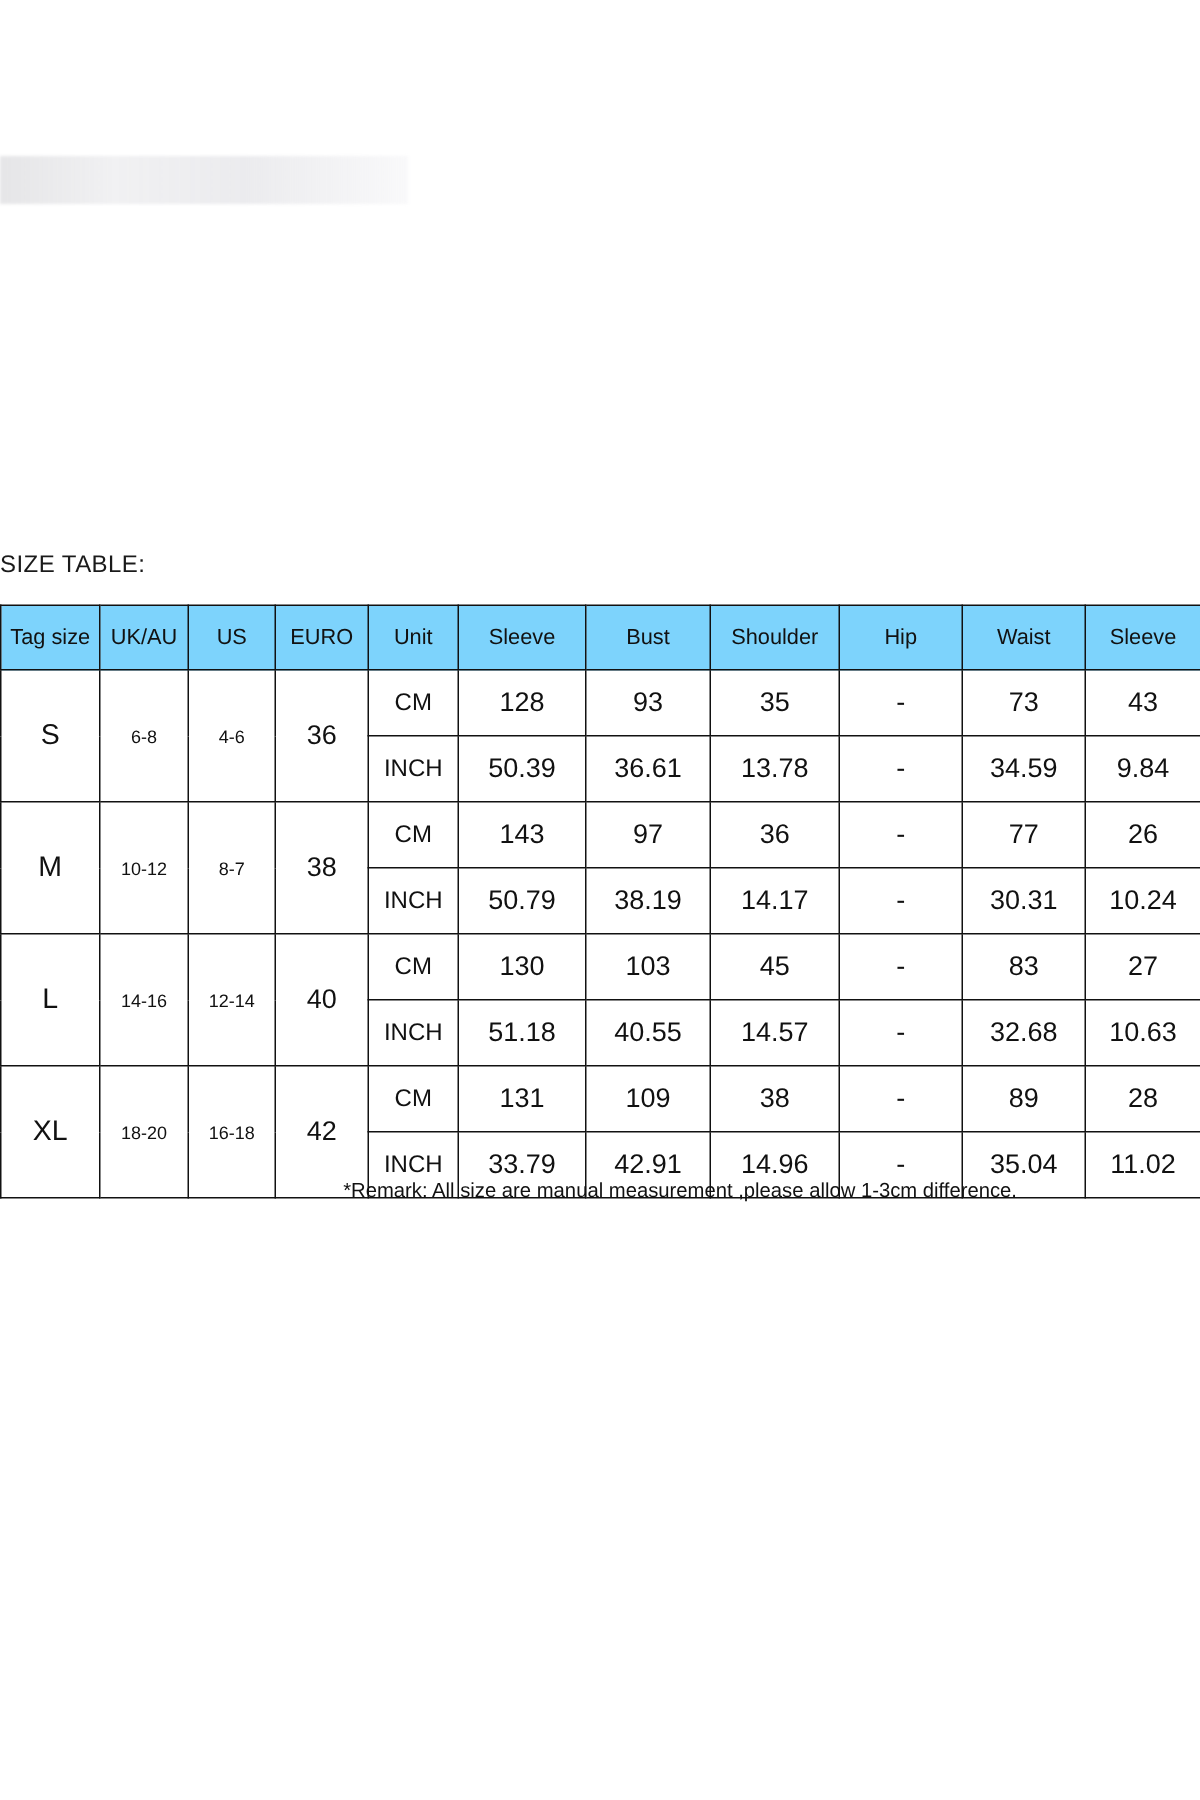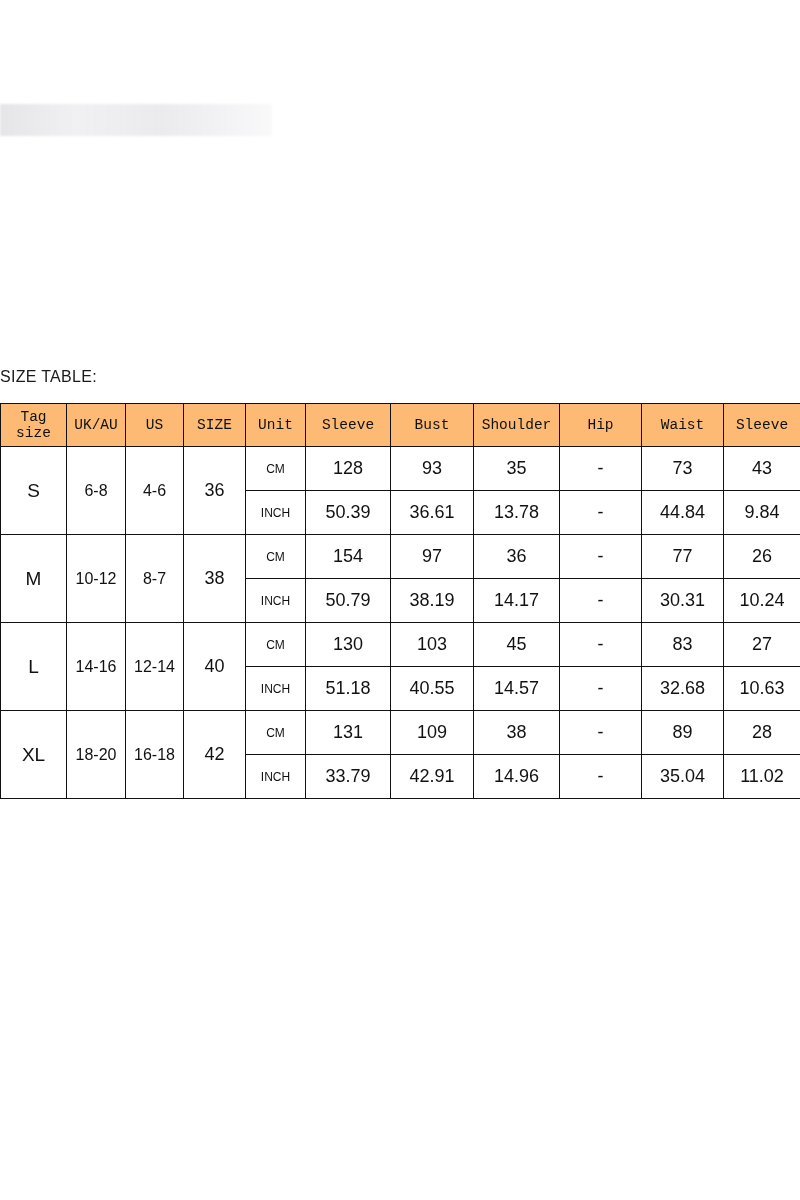"Tag size" thead th { background: #fdba74 -> #7dd3fc; font-family: Liberation Mono, monospace -> none }
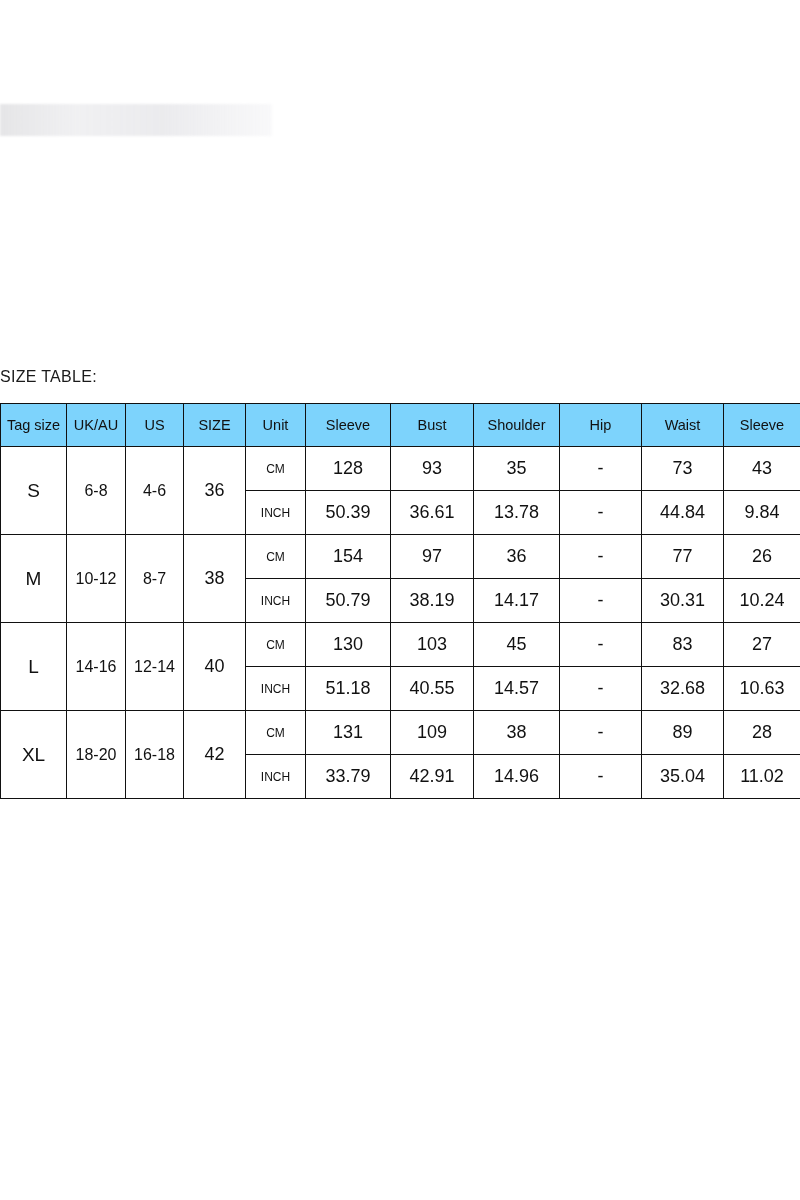"SIZE" th { text: SIZE -> EURO }
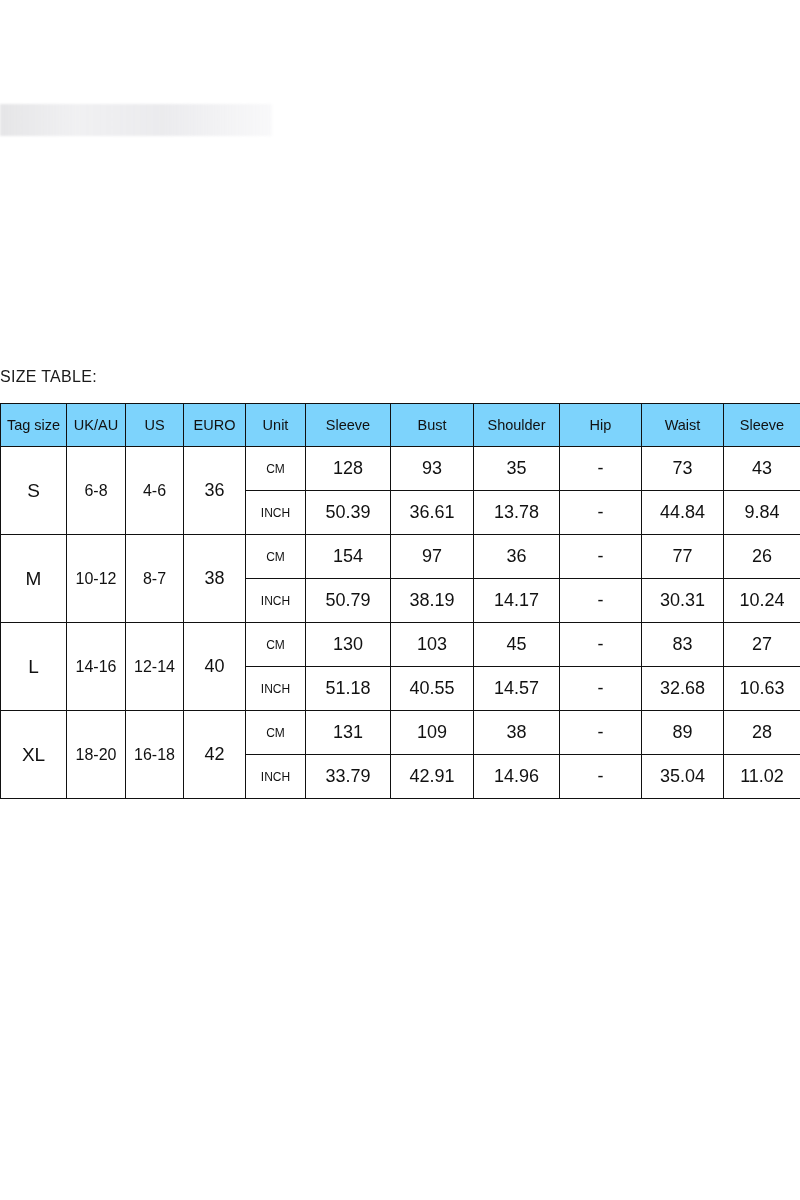"CM" td.unit-cell { font-size: 12px -> 16px }
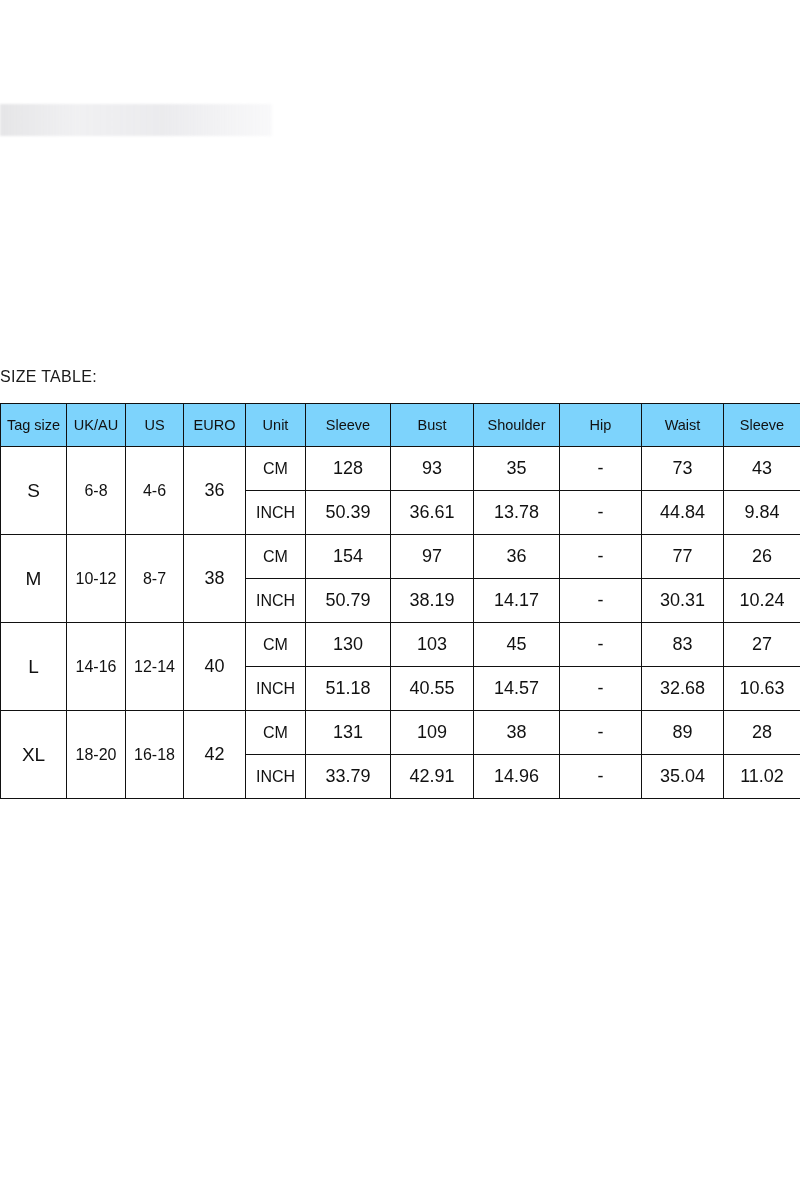"6-8" td.region-cell { font-size: 16px -> 12px }
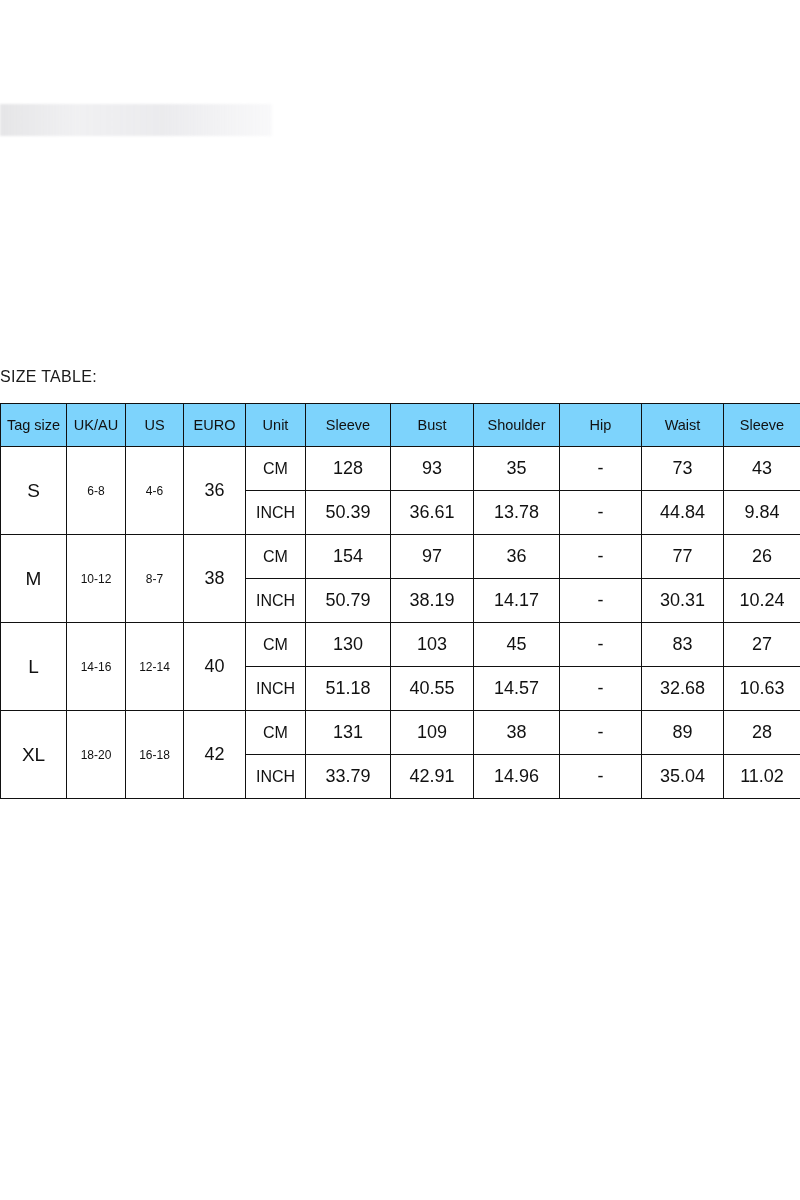"44.84" td.val-cell { text: 44.84 -> 34.59 }
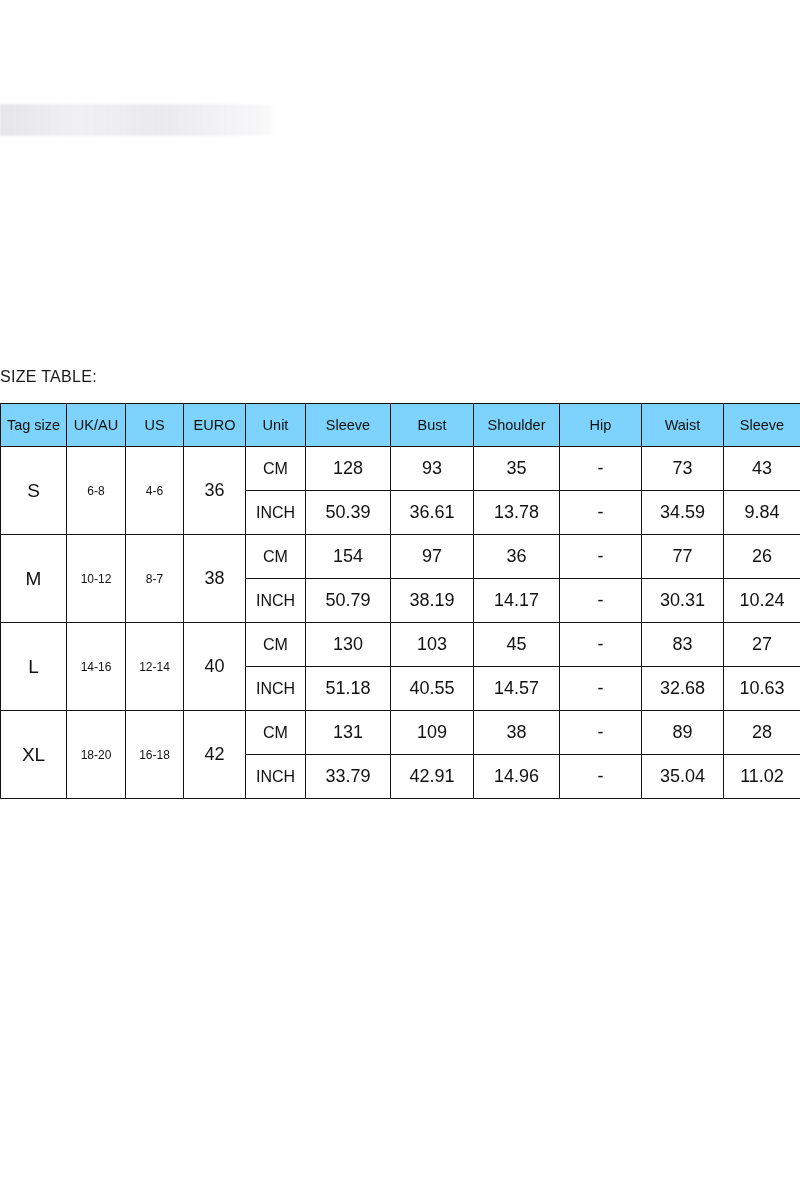"154" td.val-cell { text: 154 -> 143 }
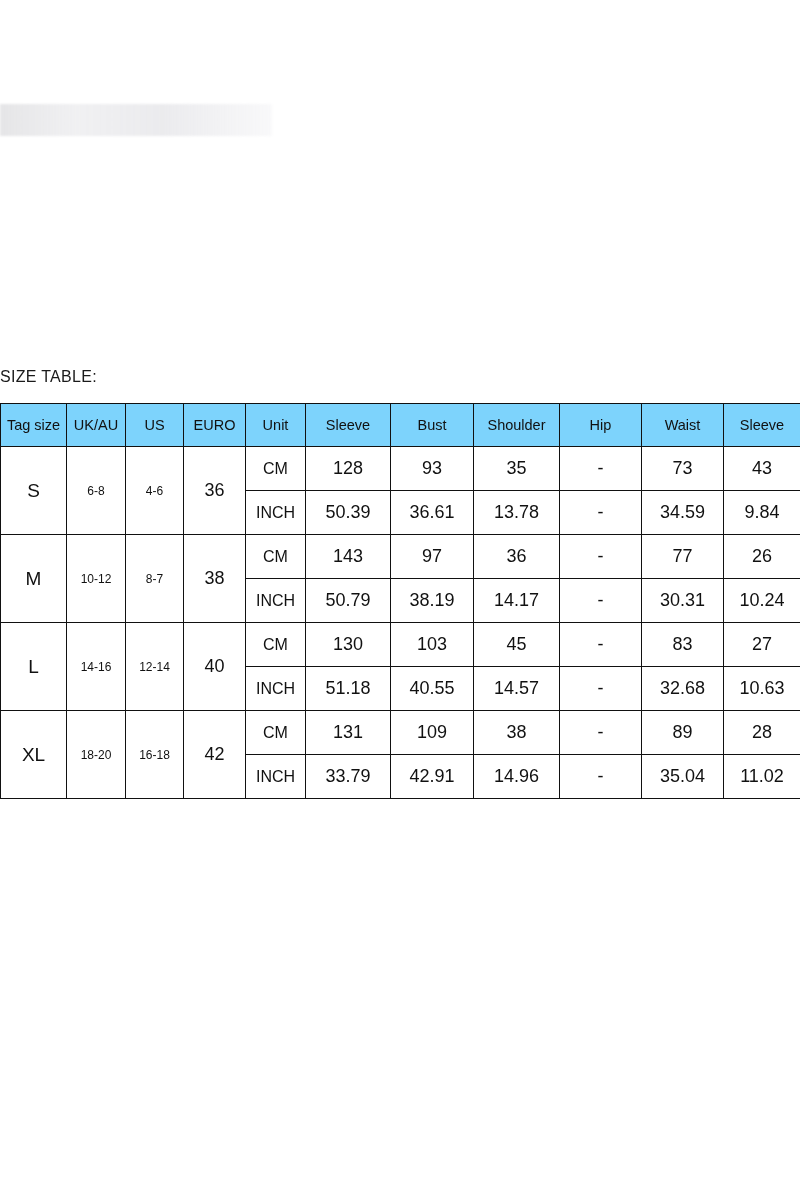"*Remark: All size are manual" div.remark { html: none -> <div>*Remark: All size are manual measurement ,please allow 1-3cm difference.</div> }
